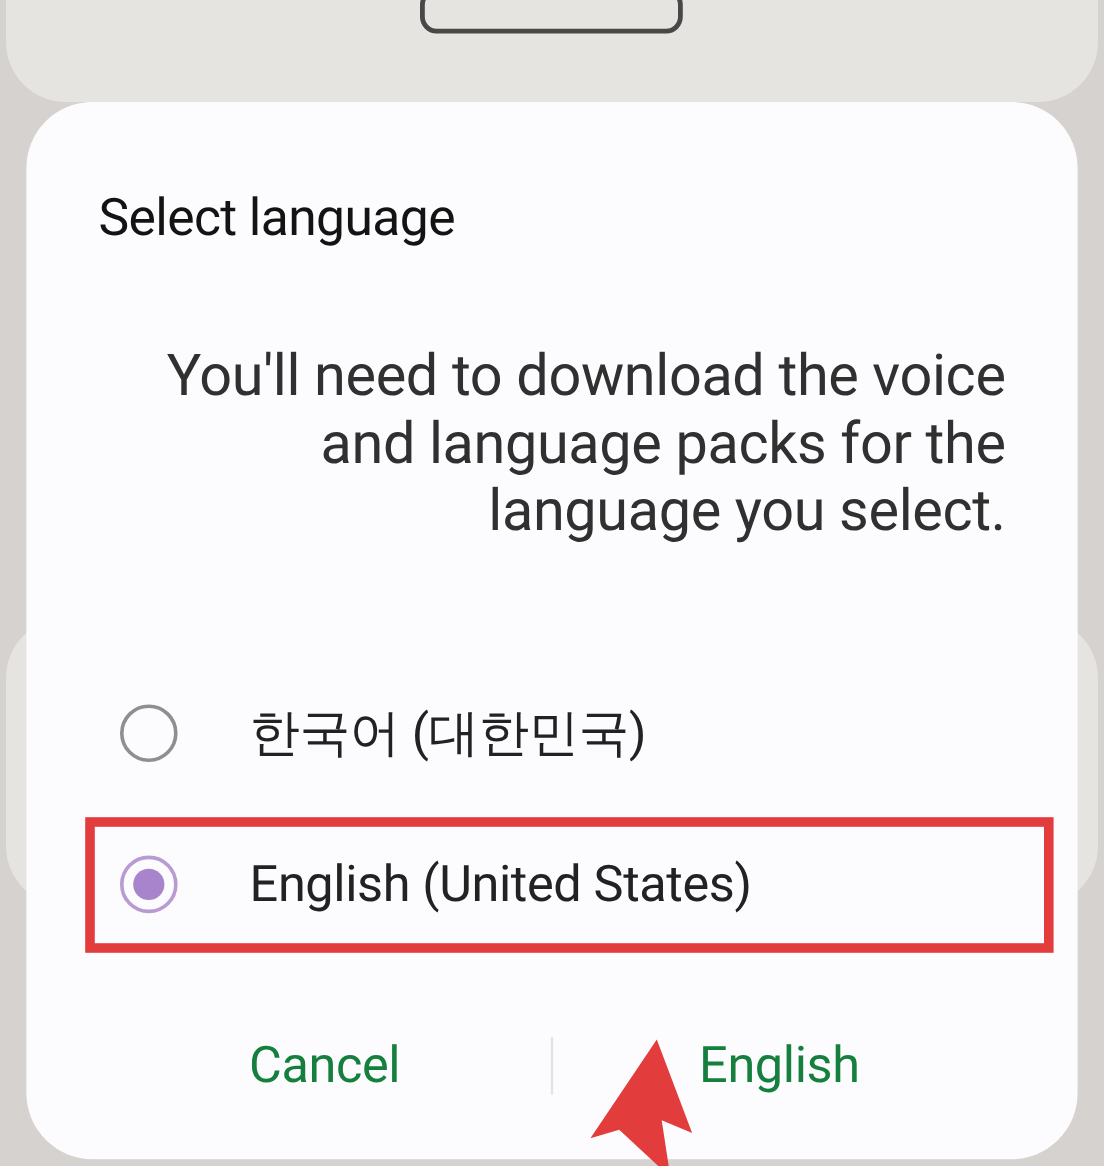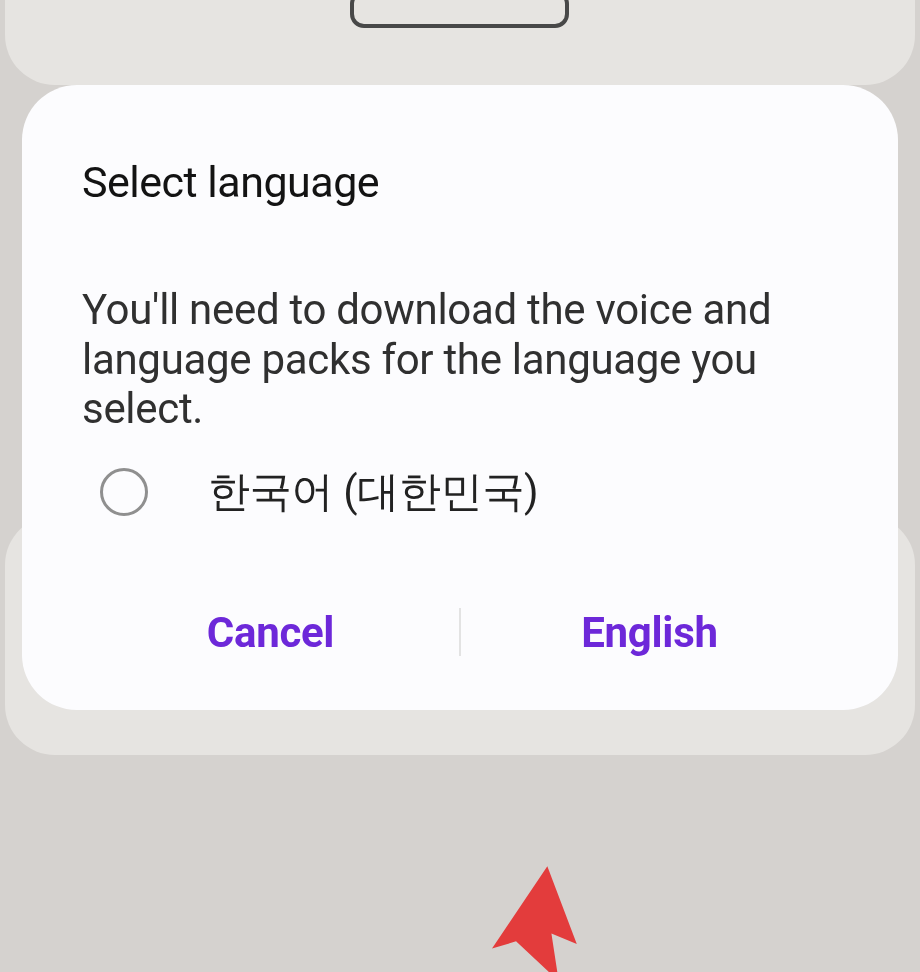"You'll need to download the" .dialog-description { font-size: 42px -> 48px; margin-bottom: none -> 98px; text-align: none -> right }
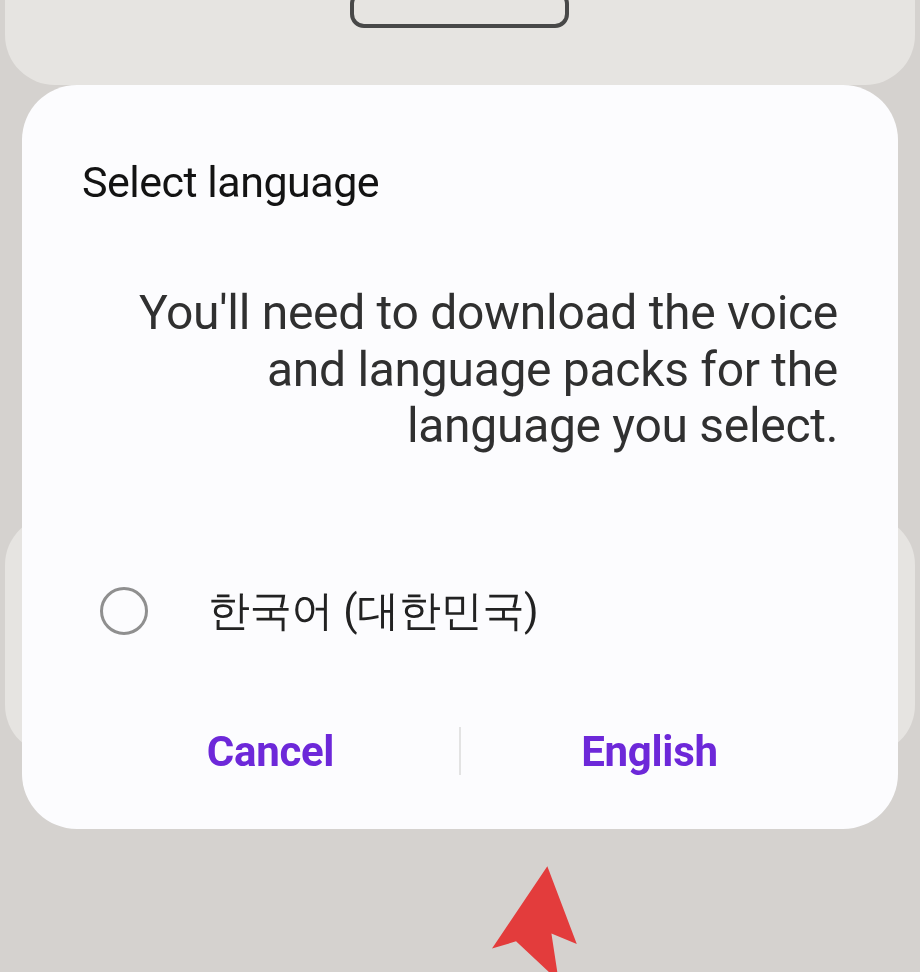"English (United States)" div.option-row { html: none -> <div> <span> <span></span> </span> <span>English (United States)</span> </div> }
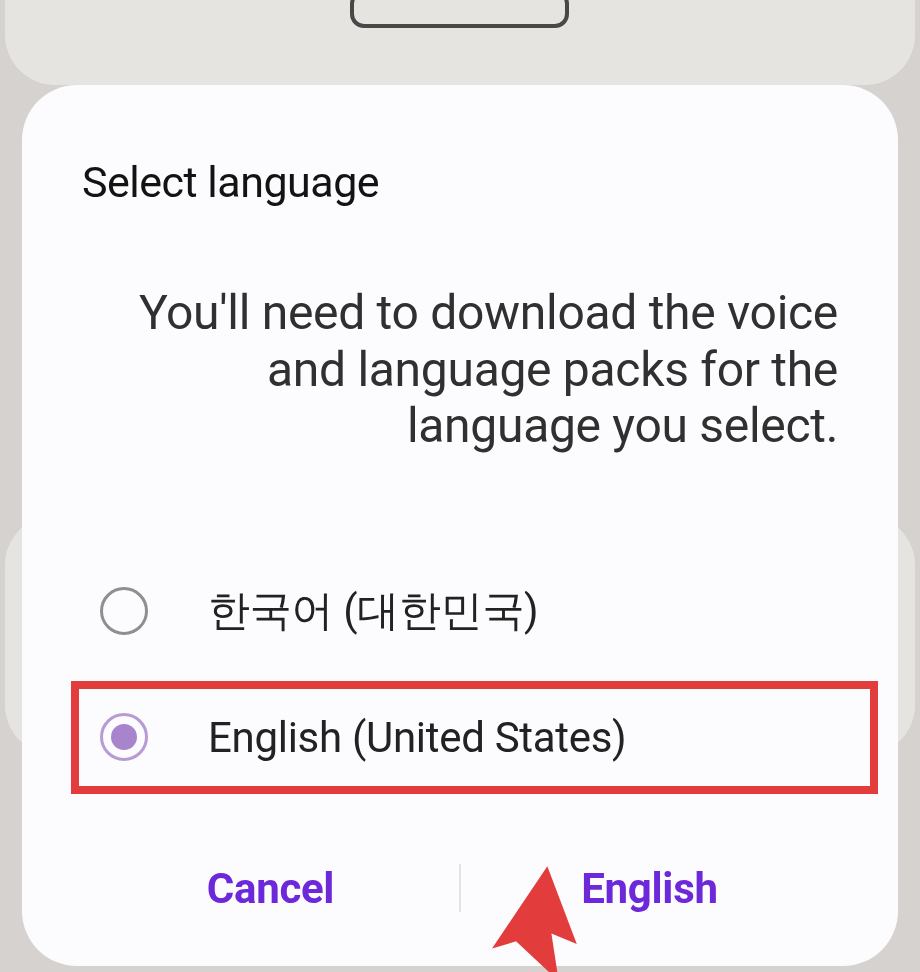"Cancel" .dialog-button { color: #6d28d9 -> #15803d; font-weight: 700 -> 400 }
